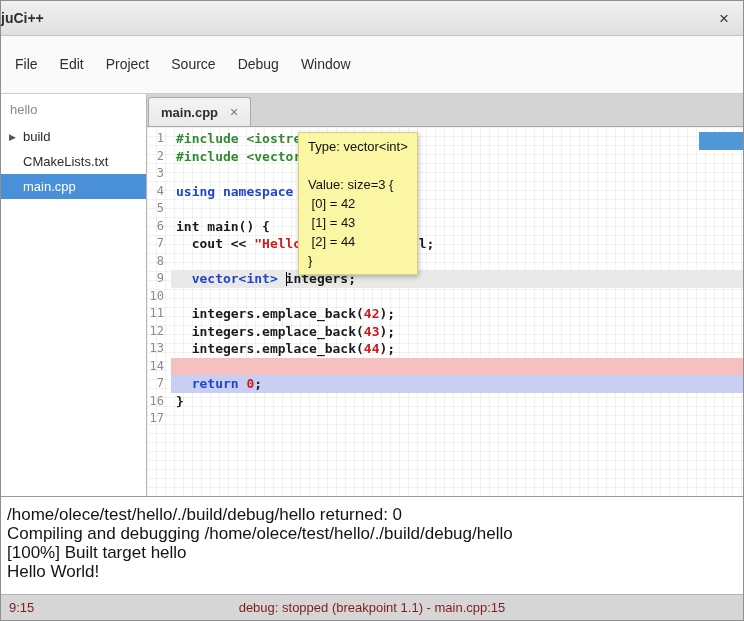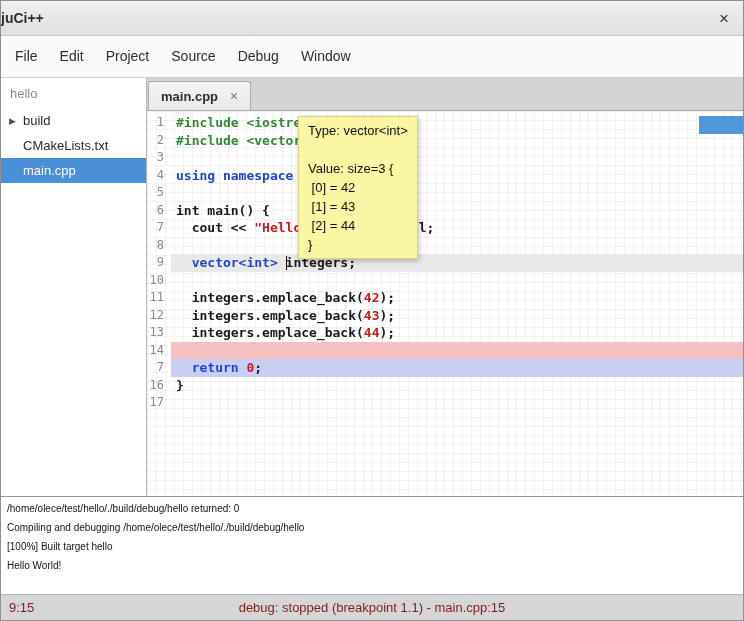"File" .menu-item { padding: 6px 11px -> 14px 11px }
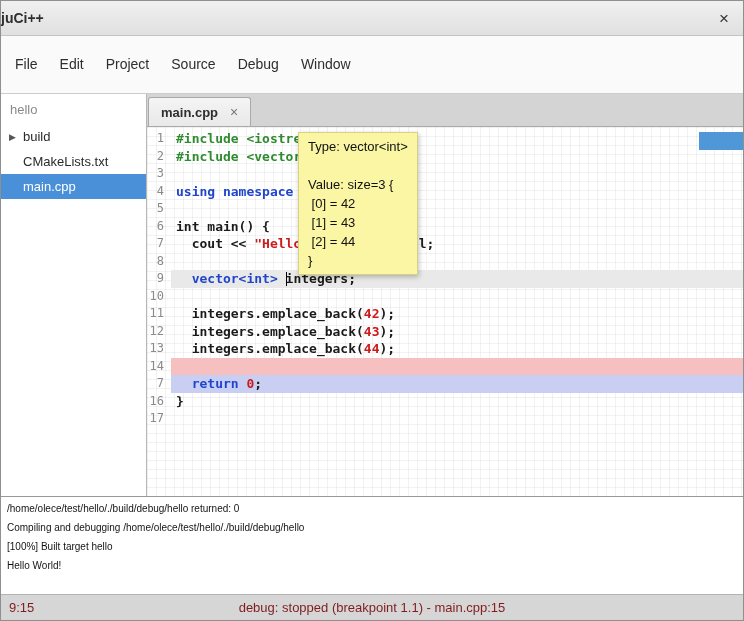"/home/olece/test/hello/./build/debug/hel" .terminal { font-size: 10px -> 17px; padding: 2px 6px -> 8px 6px }
